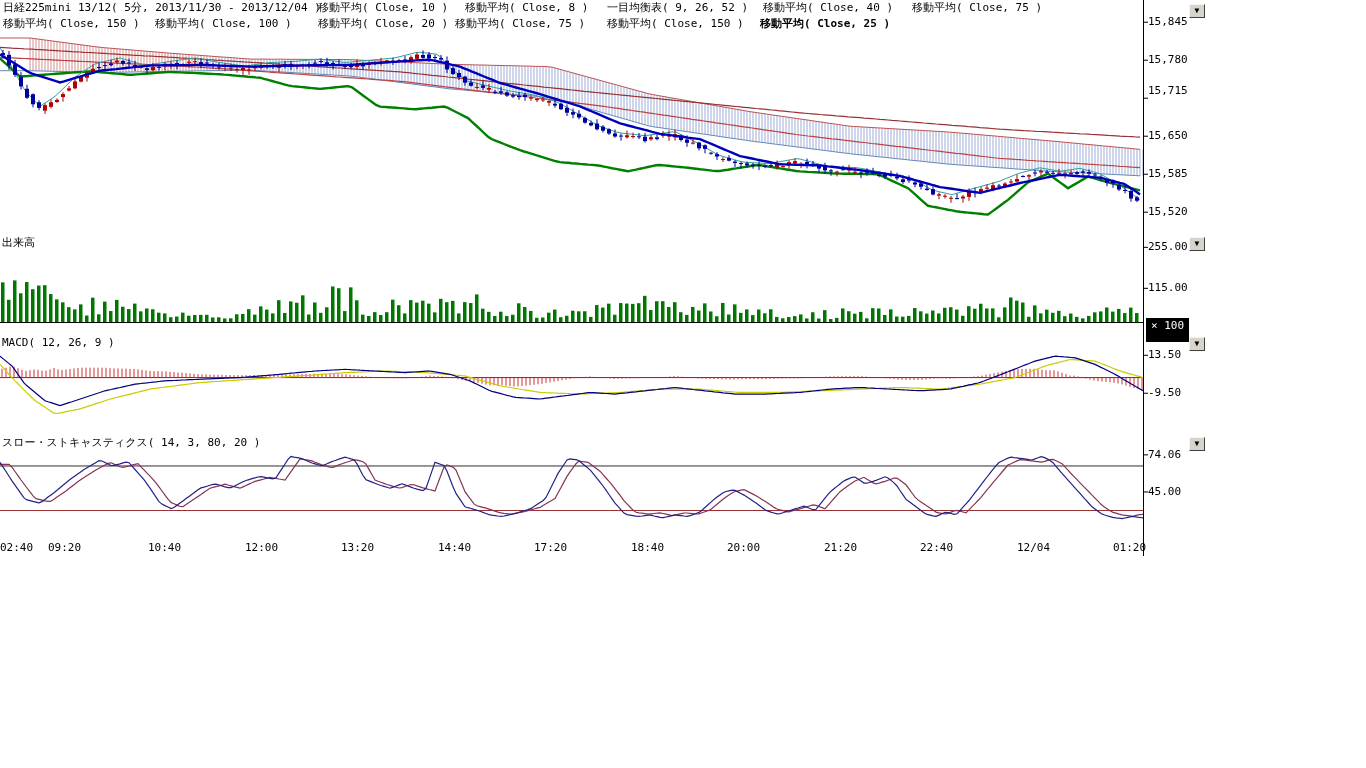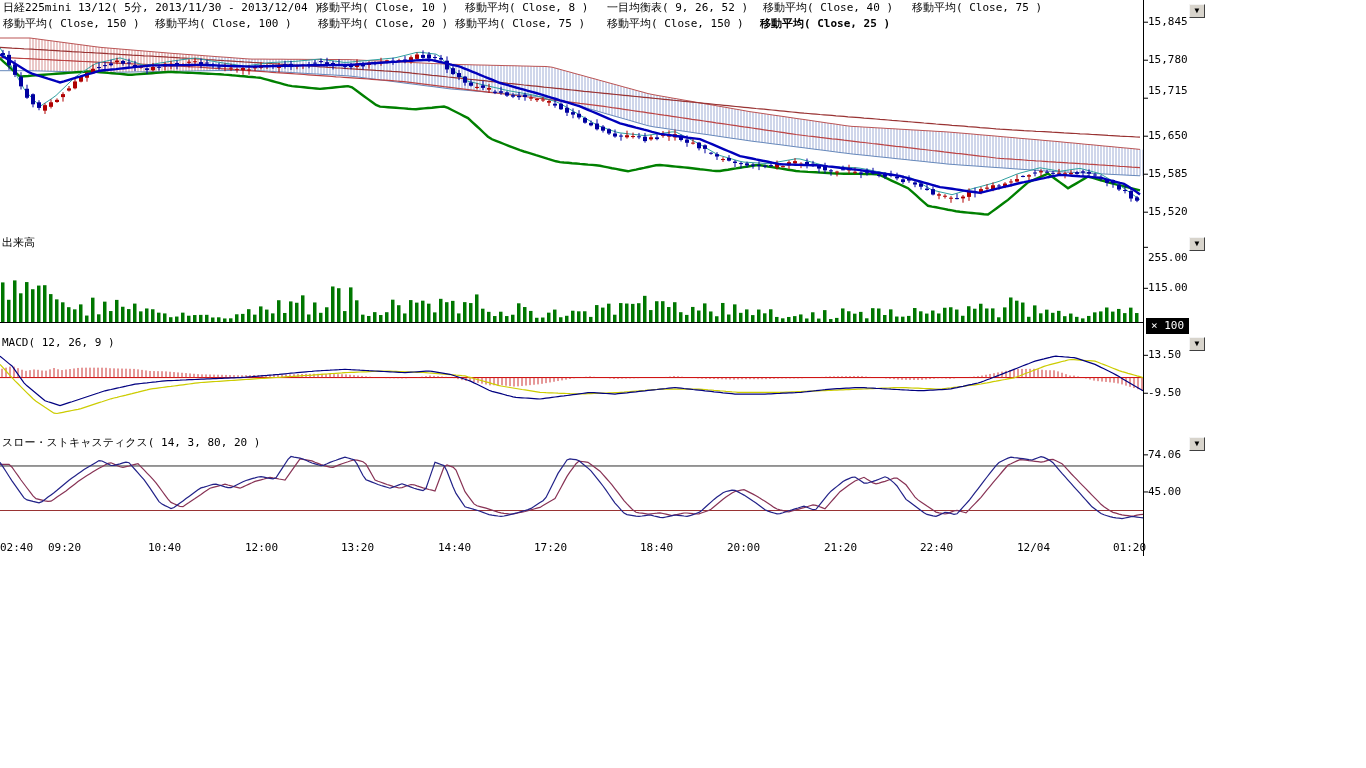"255.00" div.abs { margin-top: 11px -> none }
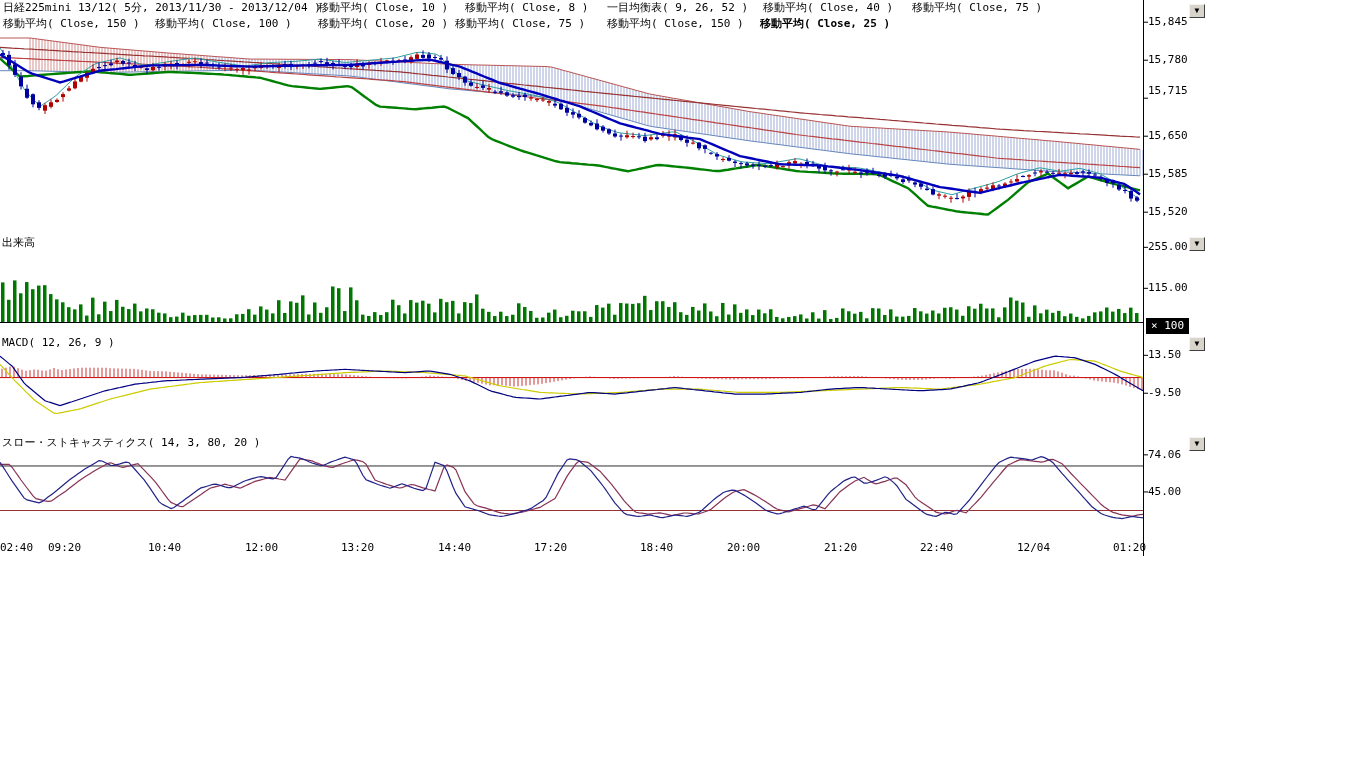"× 100" .unit-badge { height: 16px -> 24px }
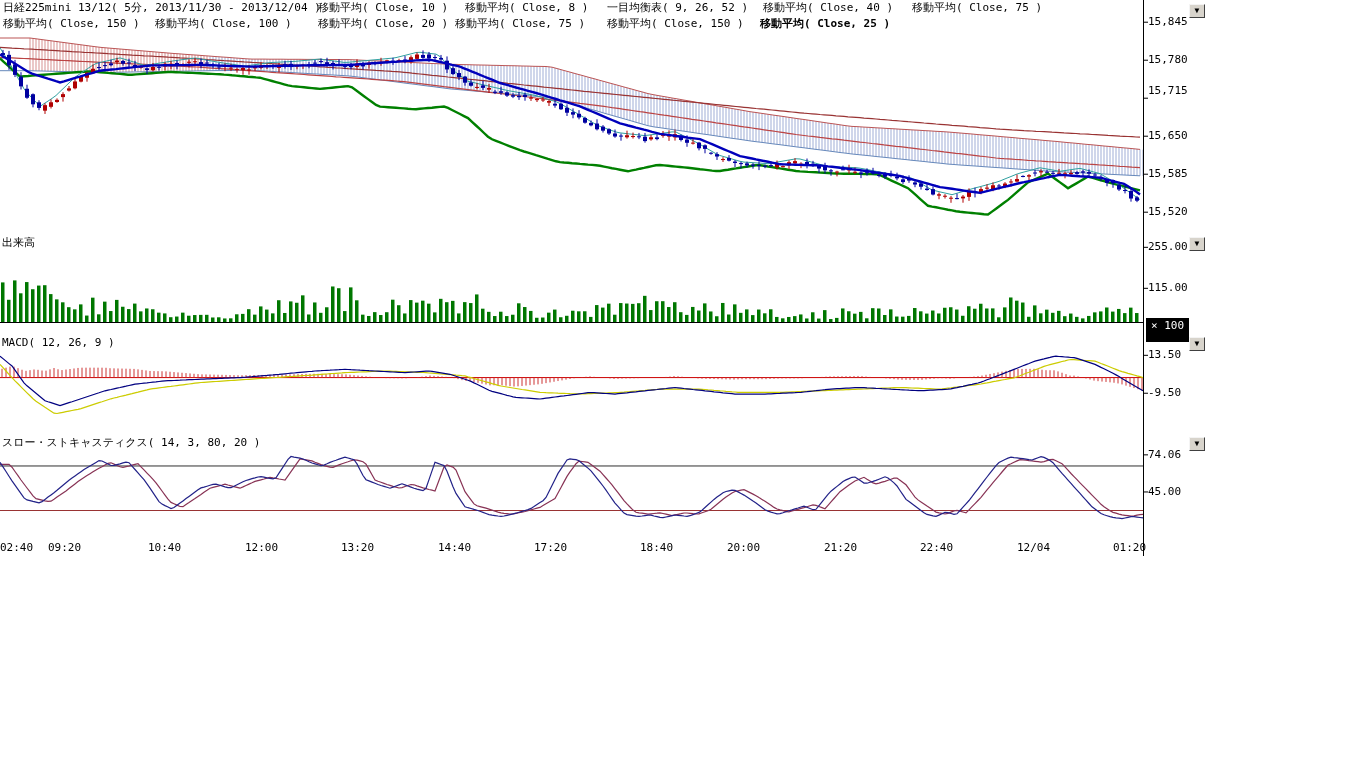"18:40" div.abs { margin-left: 9px -> none }
